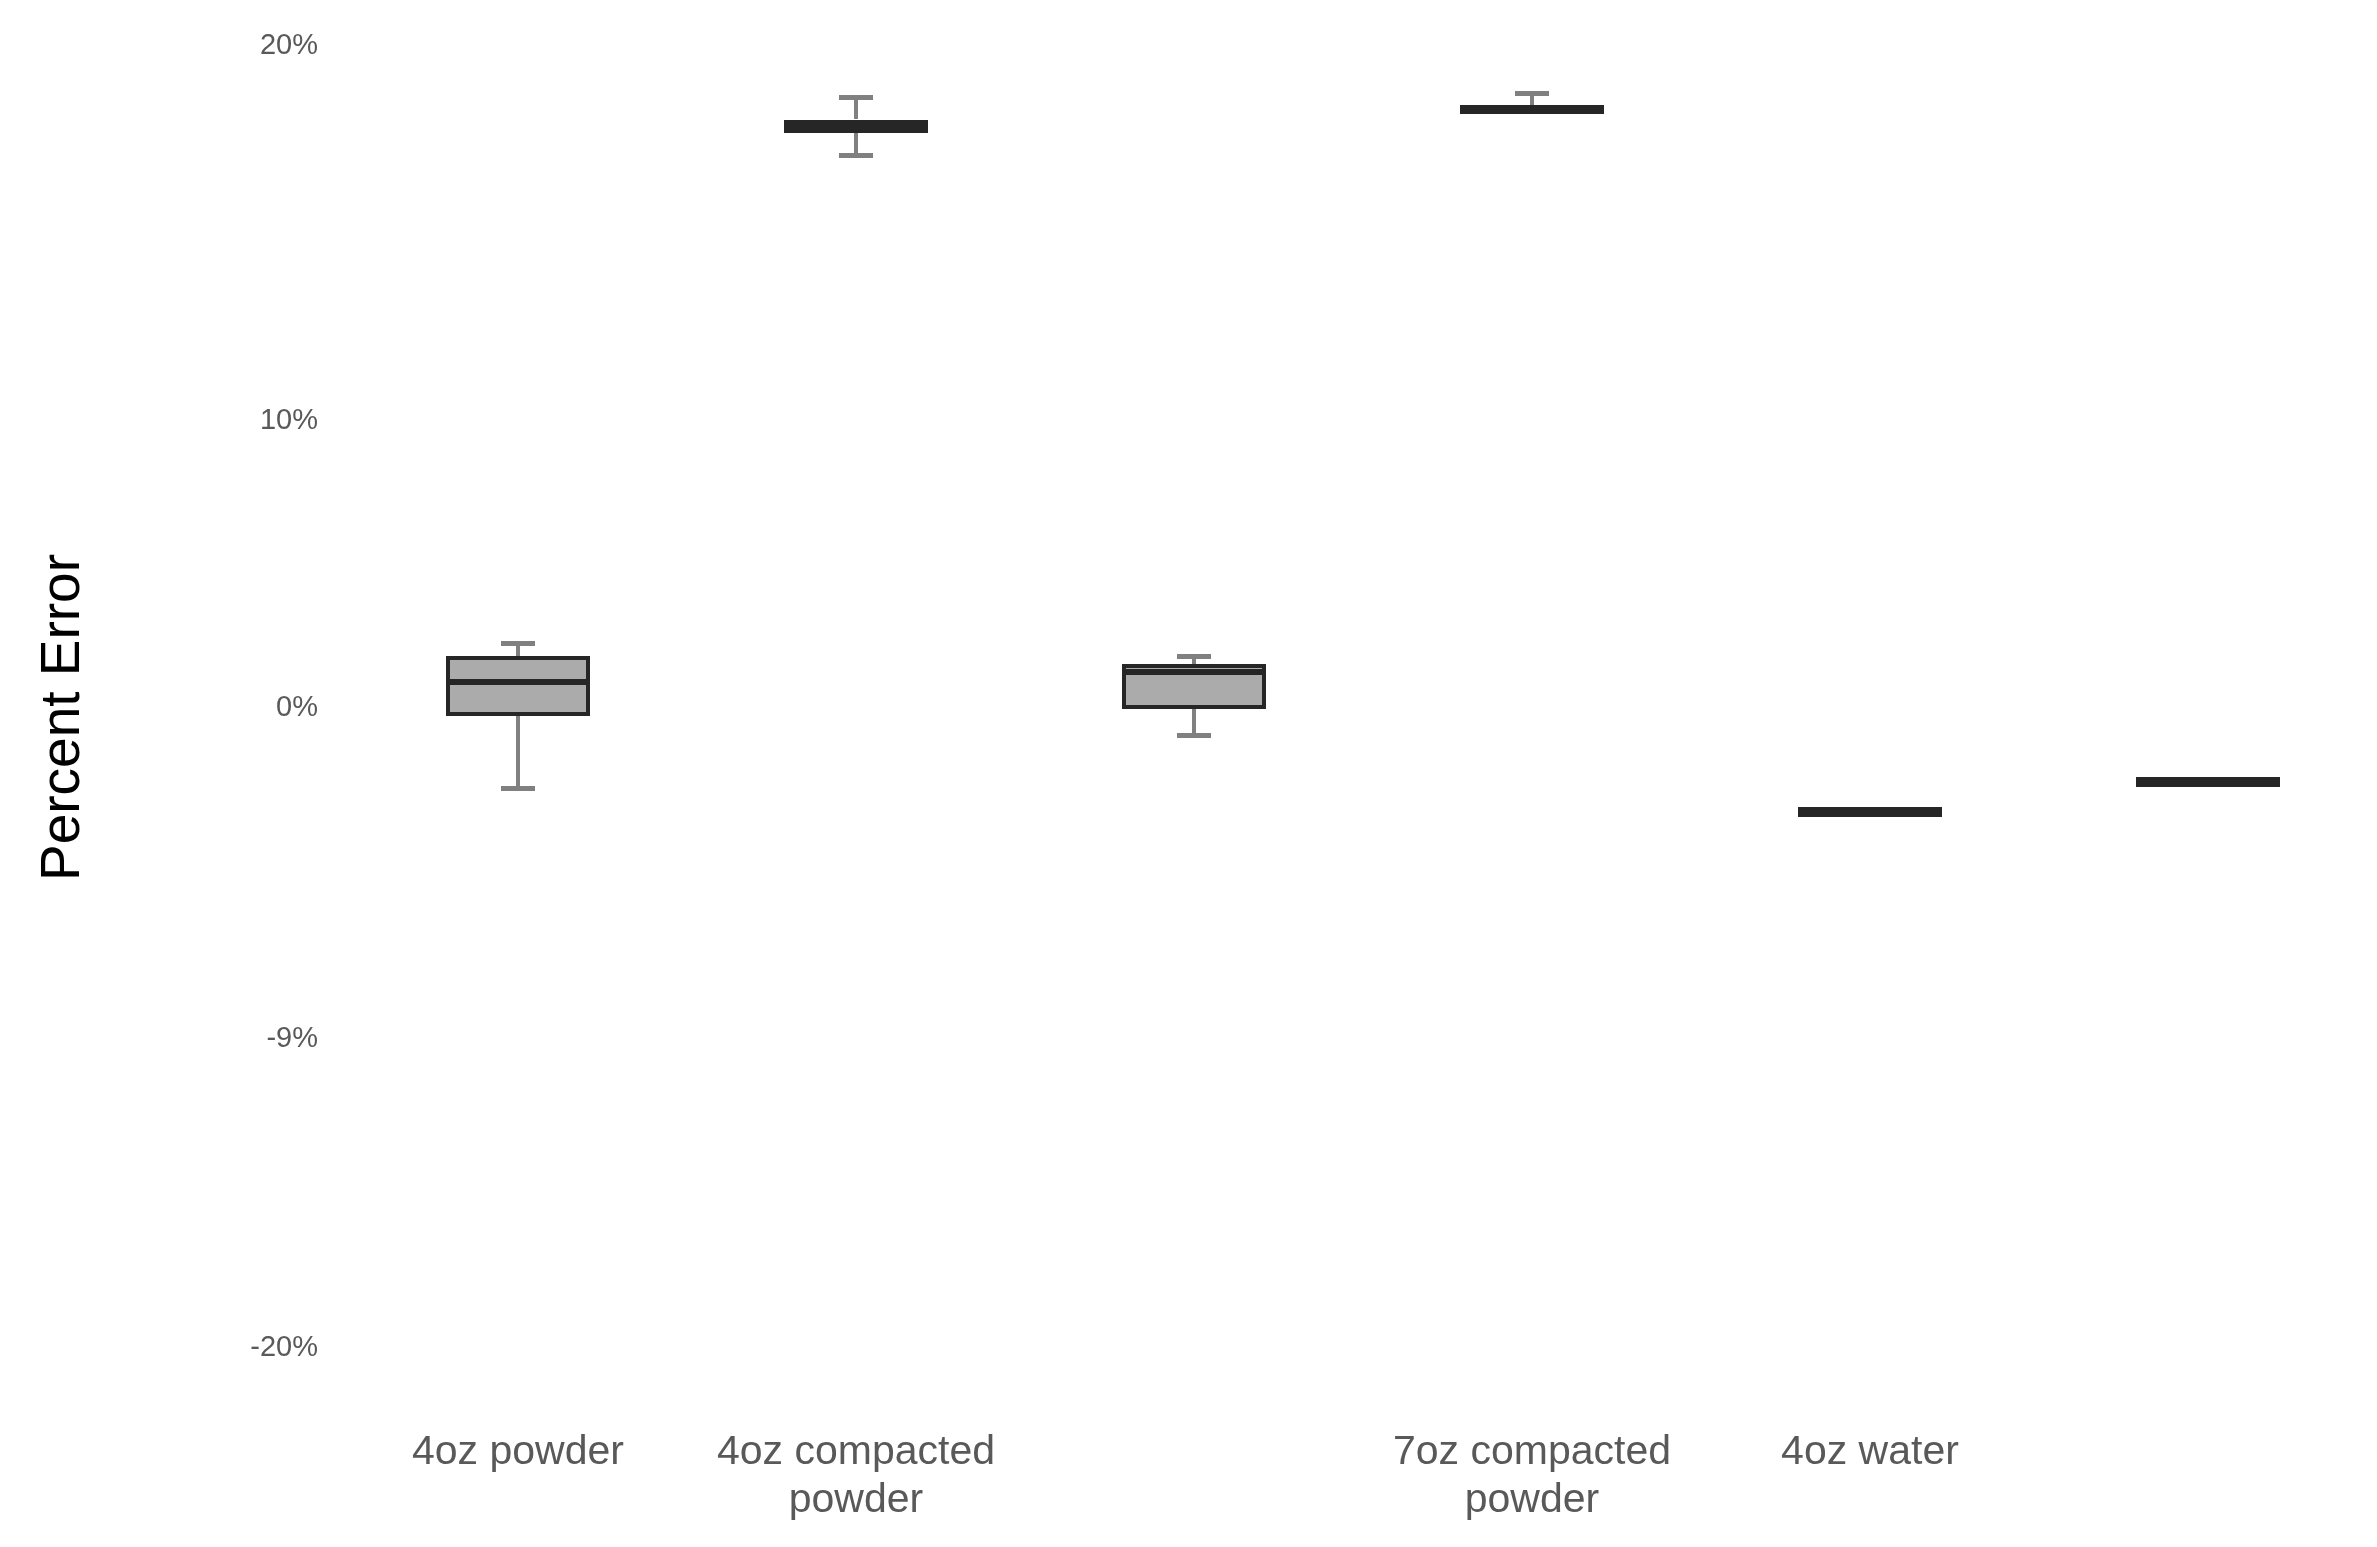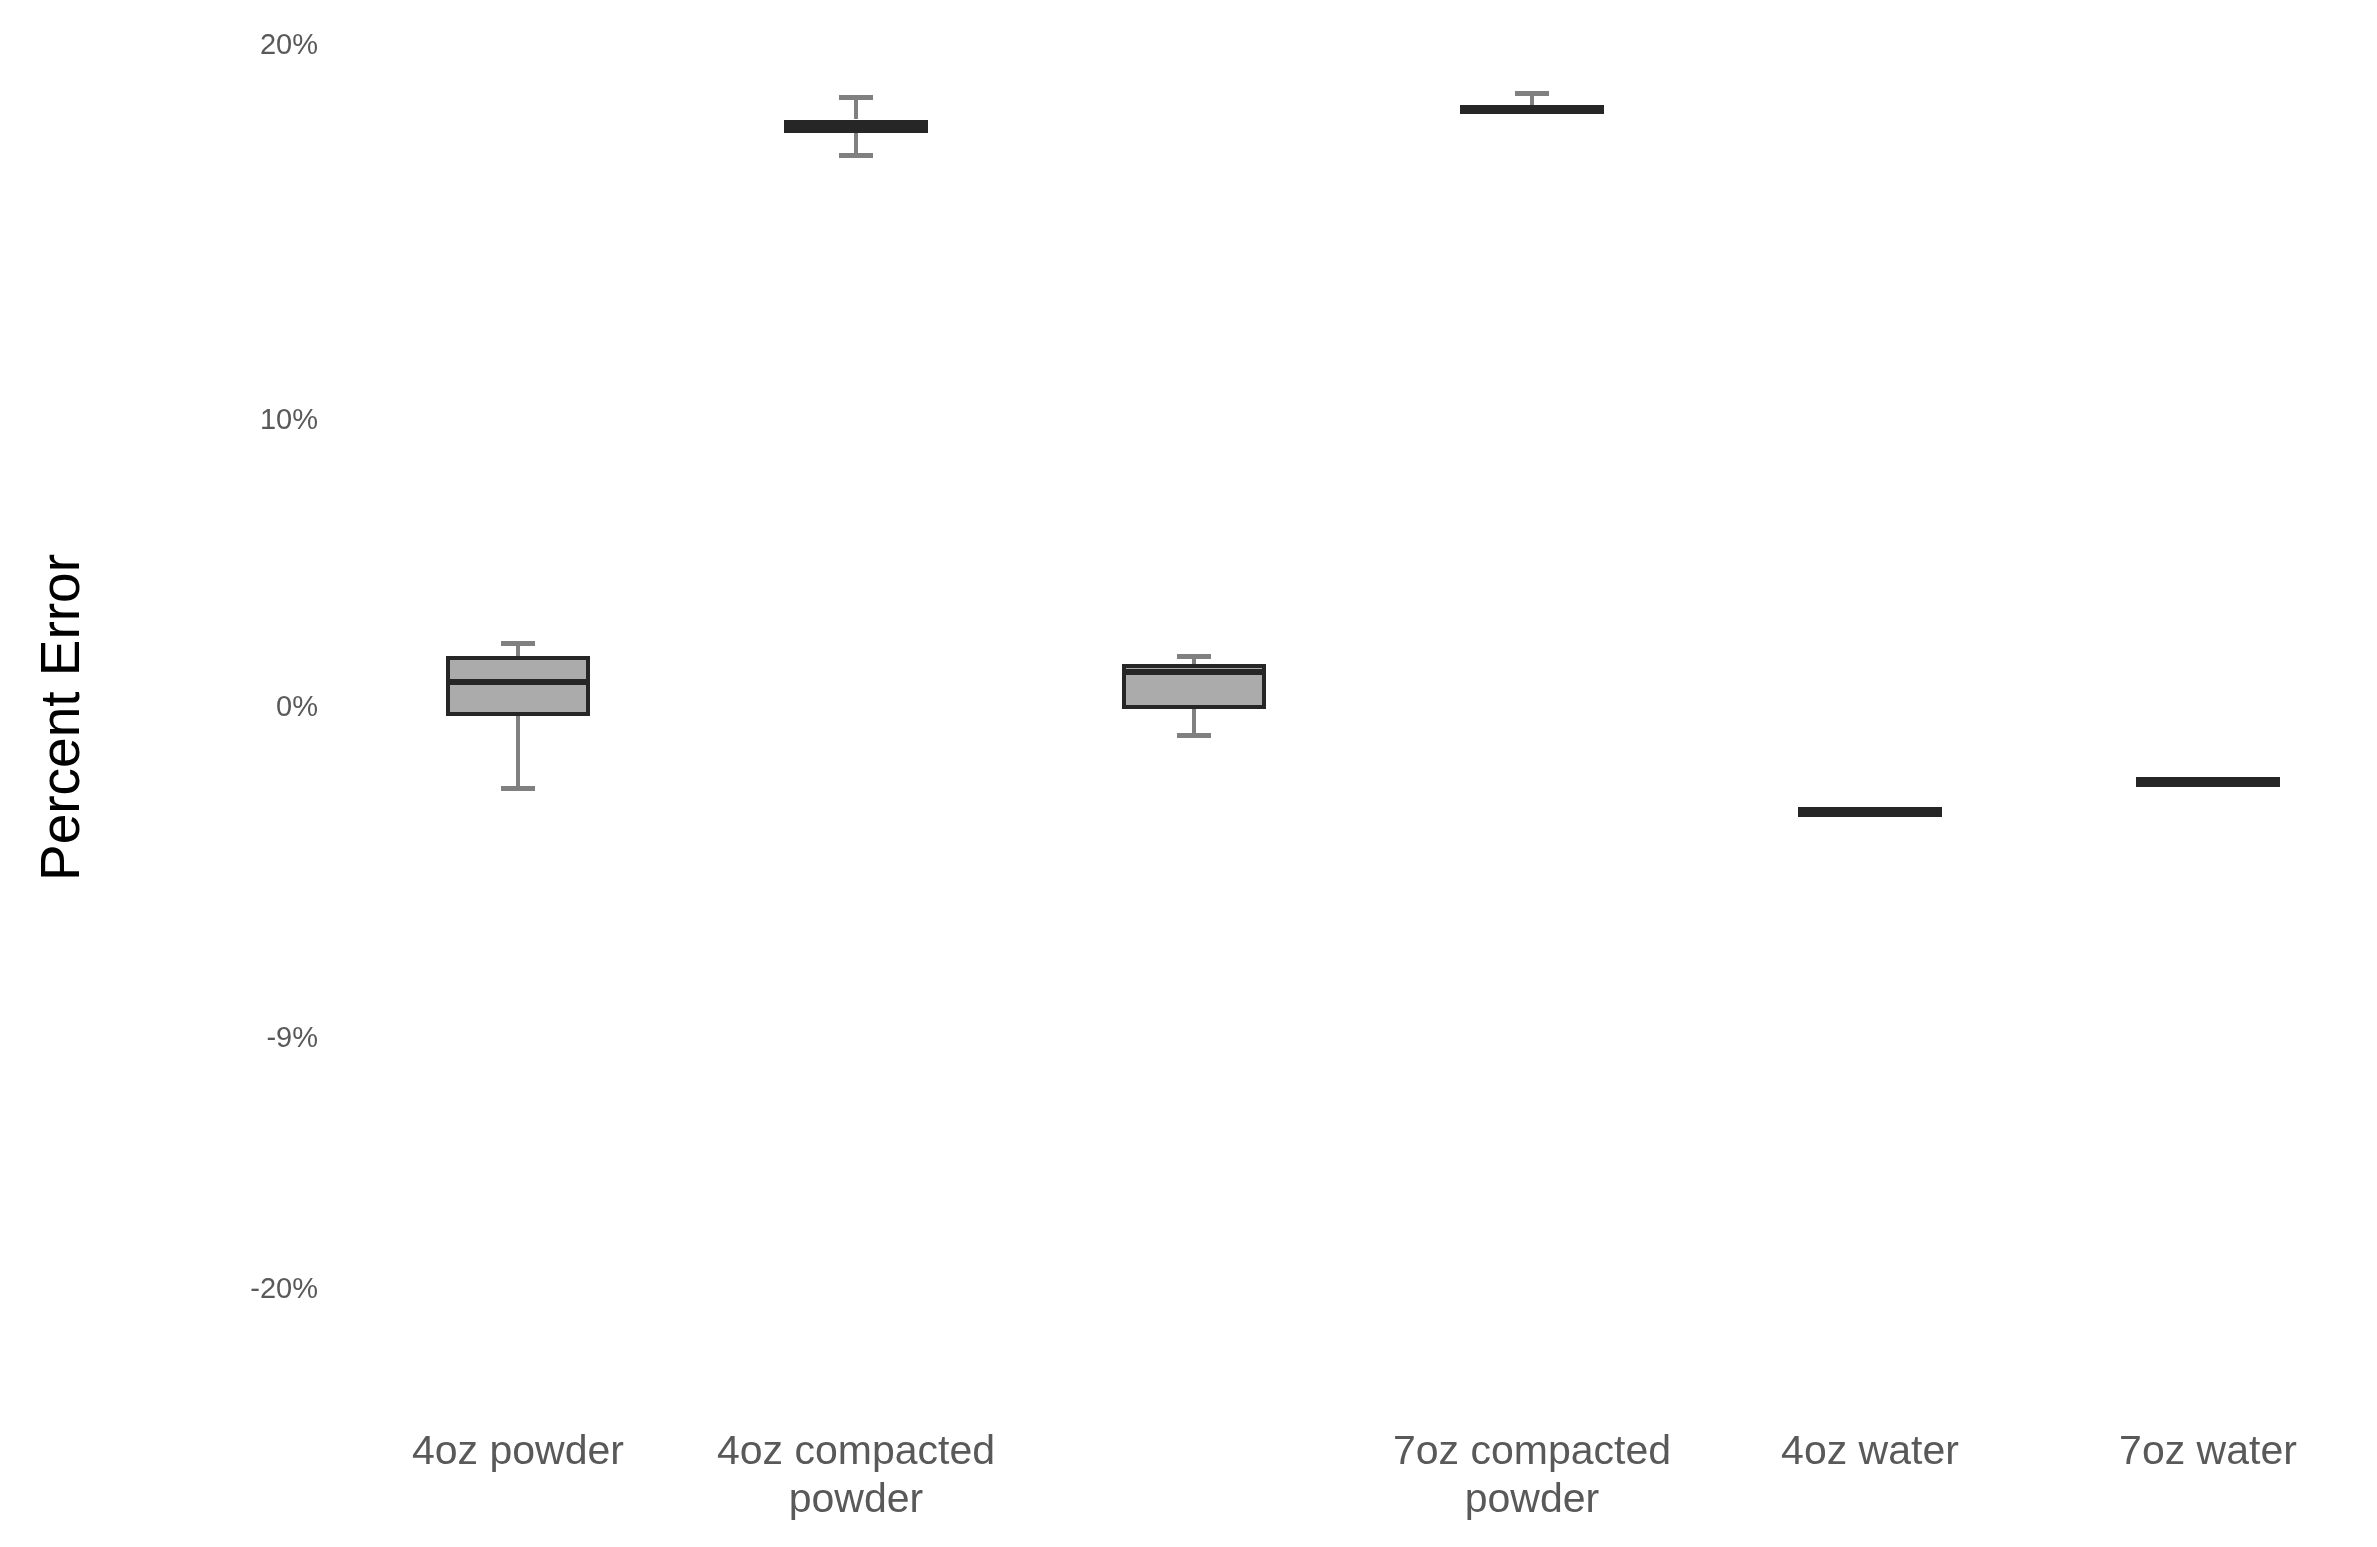"-20%" div.y-tick { top: 1274px -> 1332px }
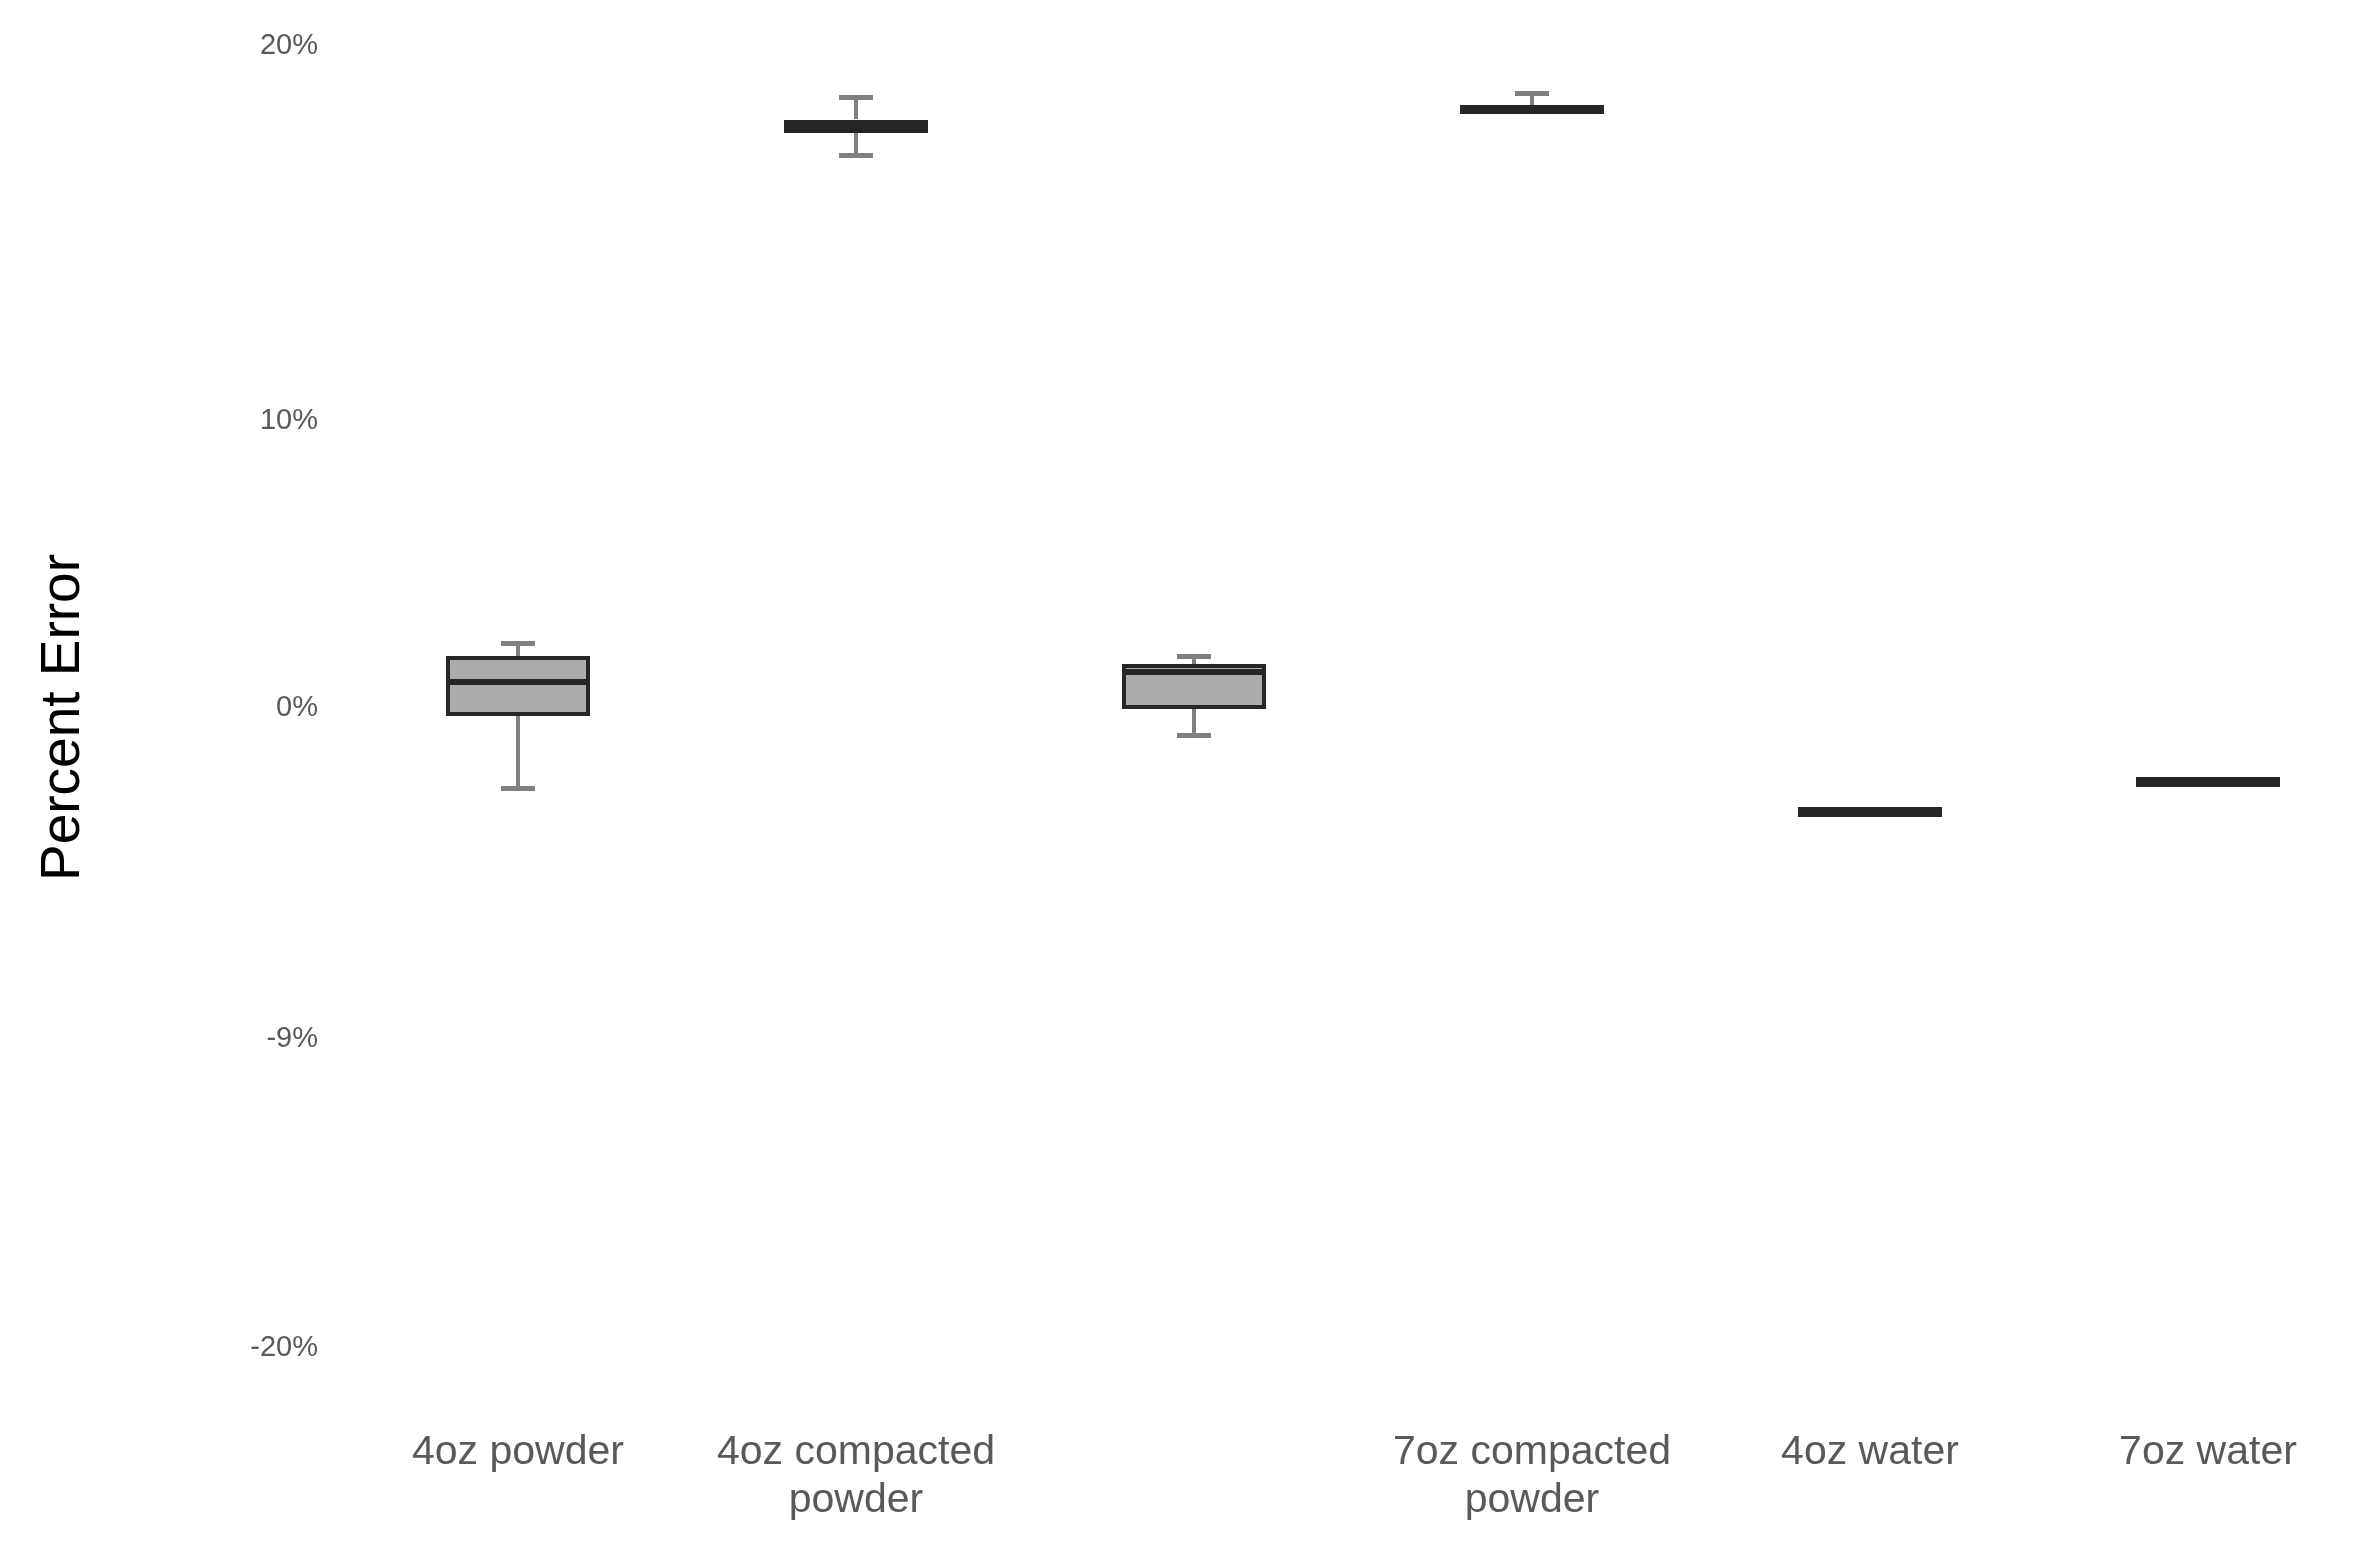"7oz water" div.x-label { html: <div> <div>7oz water</div> </div> -> none }
